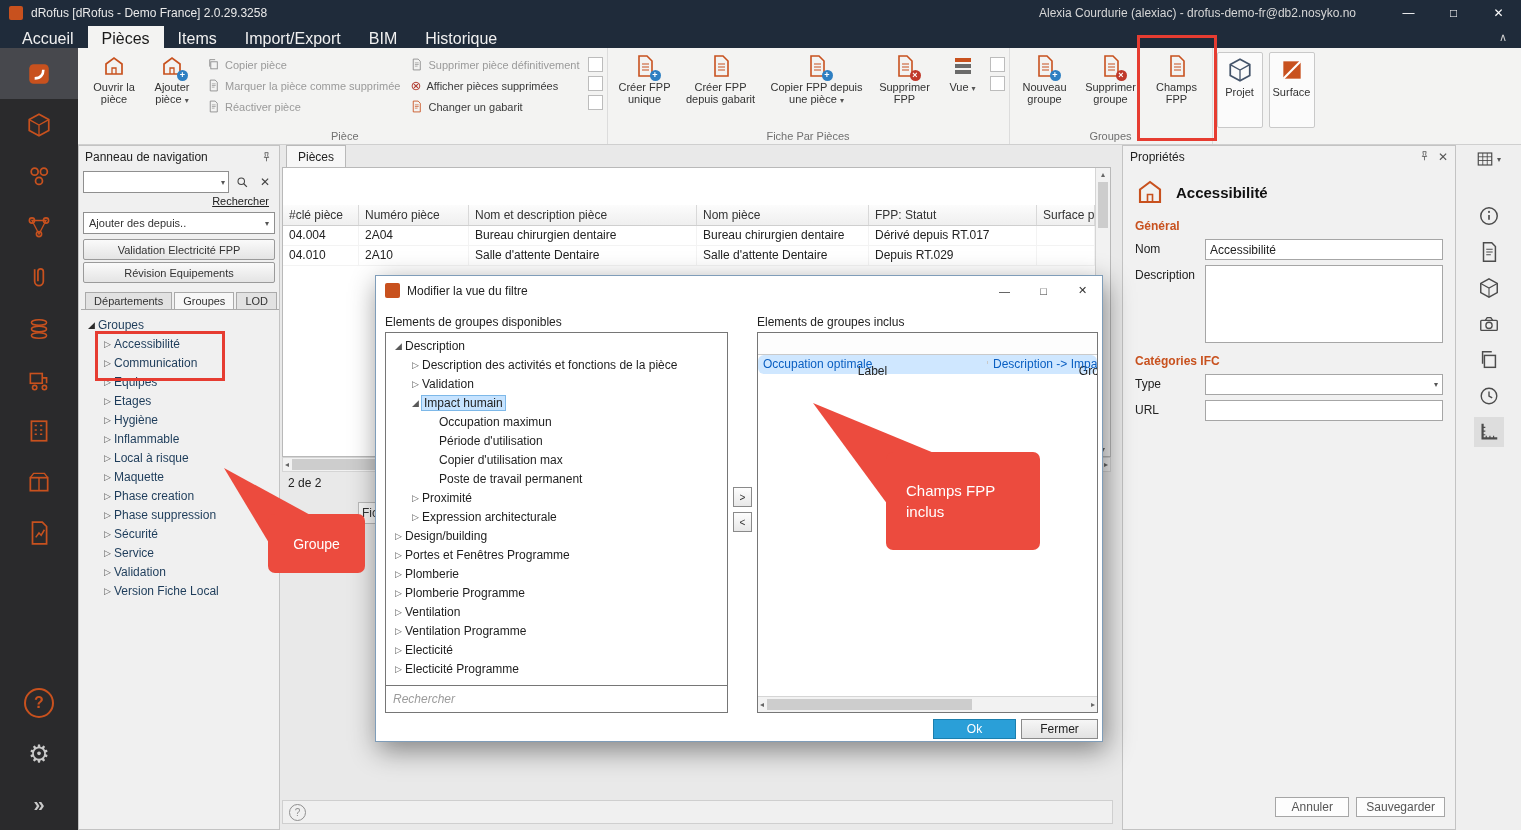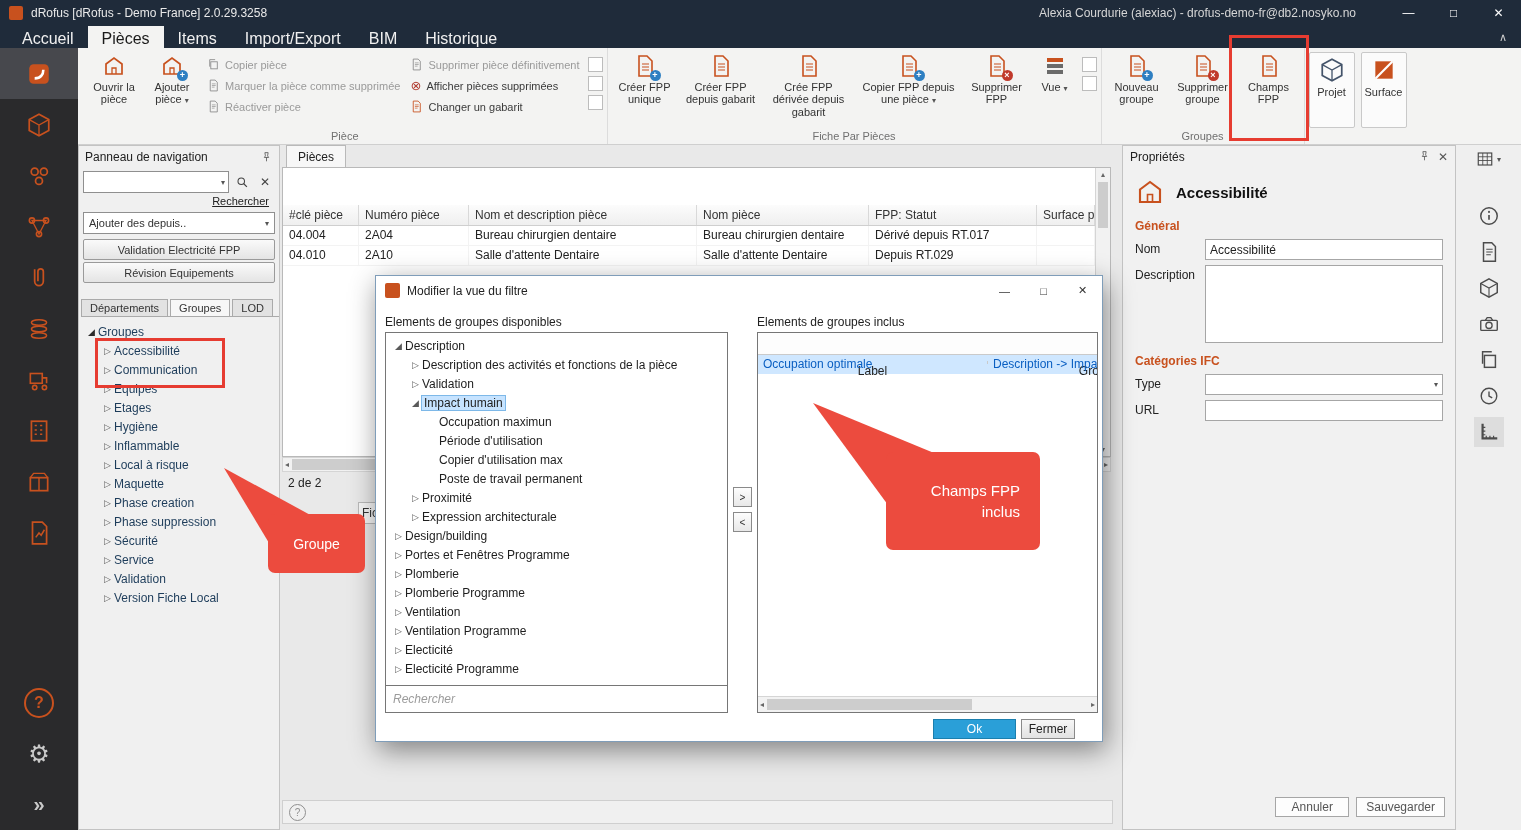"Crée FPP dérivée depuis gabarit" div.bigbtn { html: <div> <svg> <use></use> </svg> <span>Crée FPP dérivée depuis gabarit</span> </div> -> none }
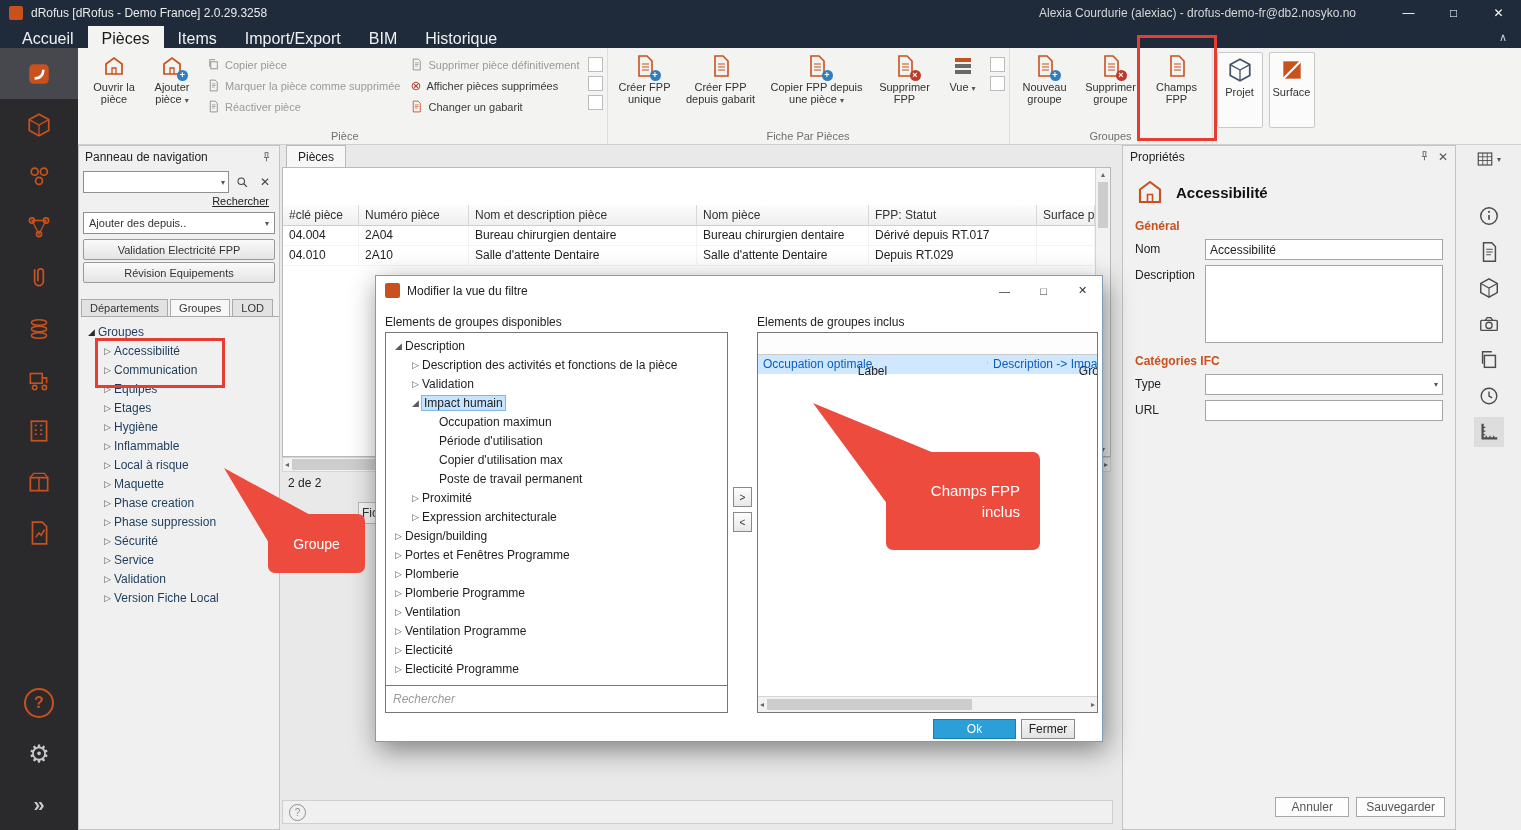"Départements" .np-tabs { justify-content: none -> flex-end; margin: 15px 0 0 2px -> 8px 0 0 2px }
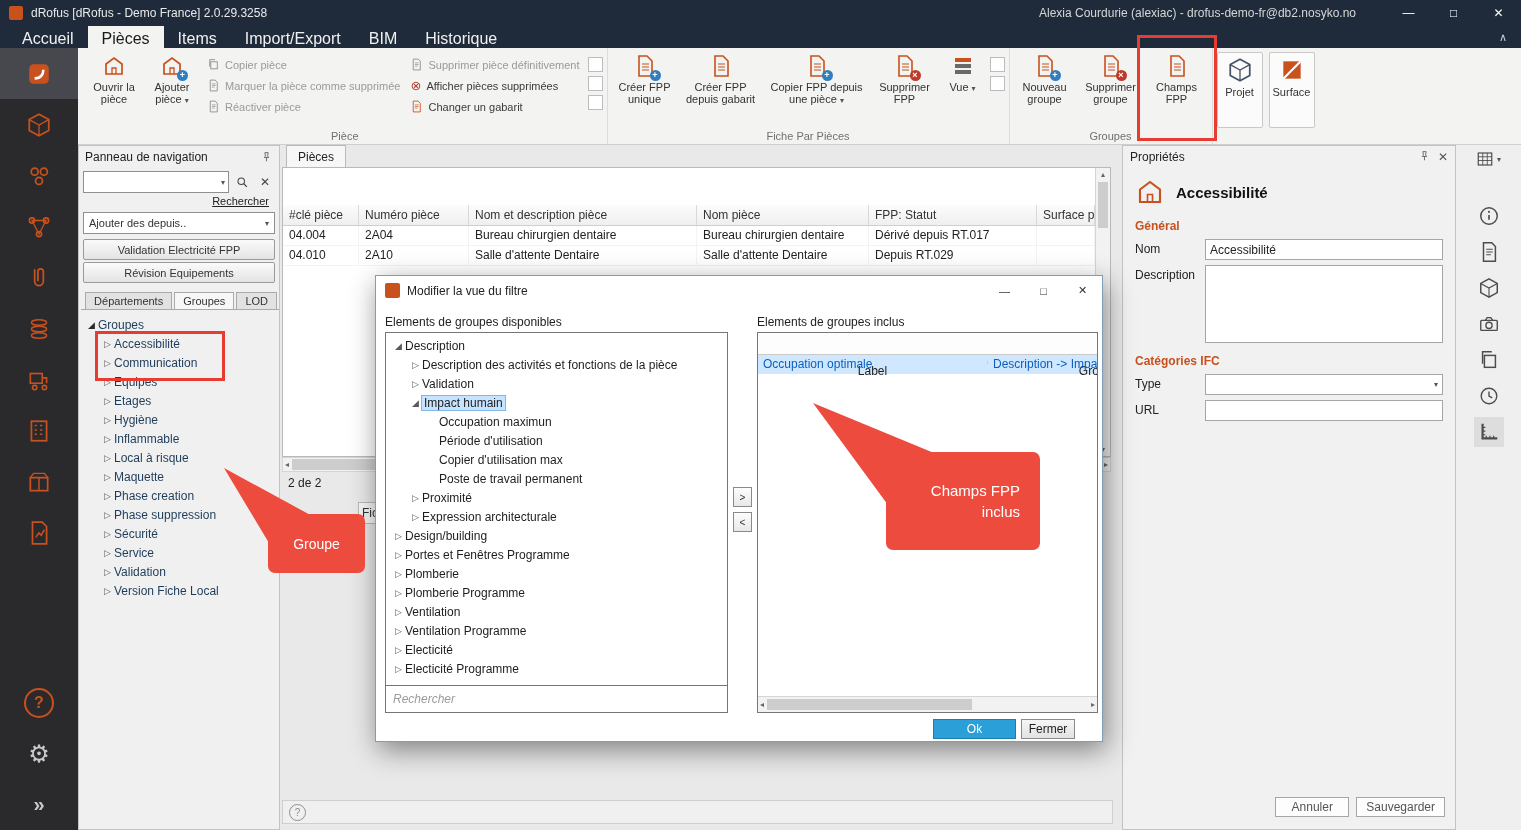"Occupation optimale" .rrow { border-radius: none -> 6px }
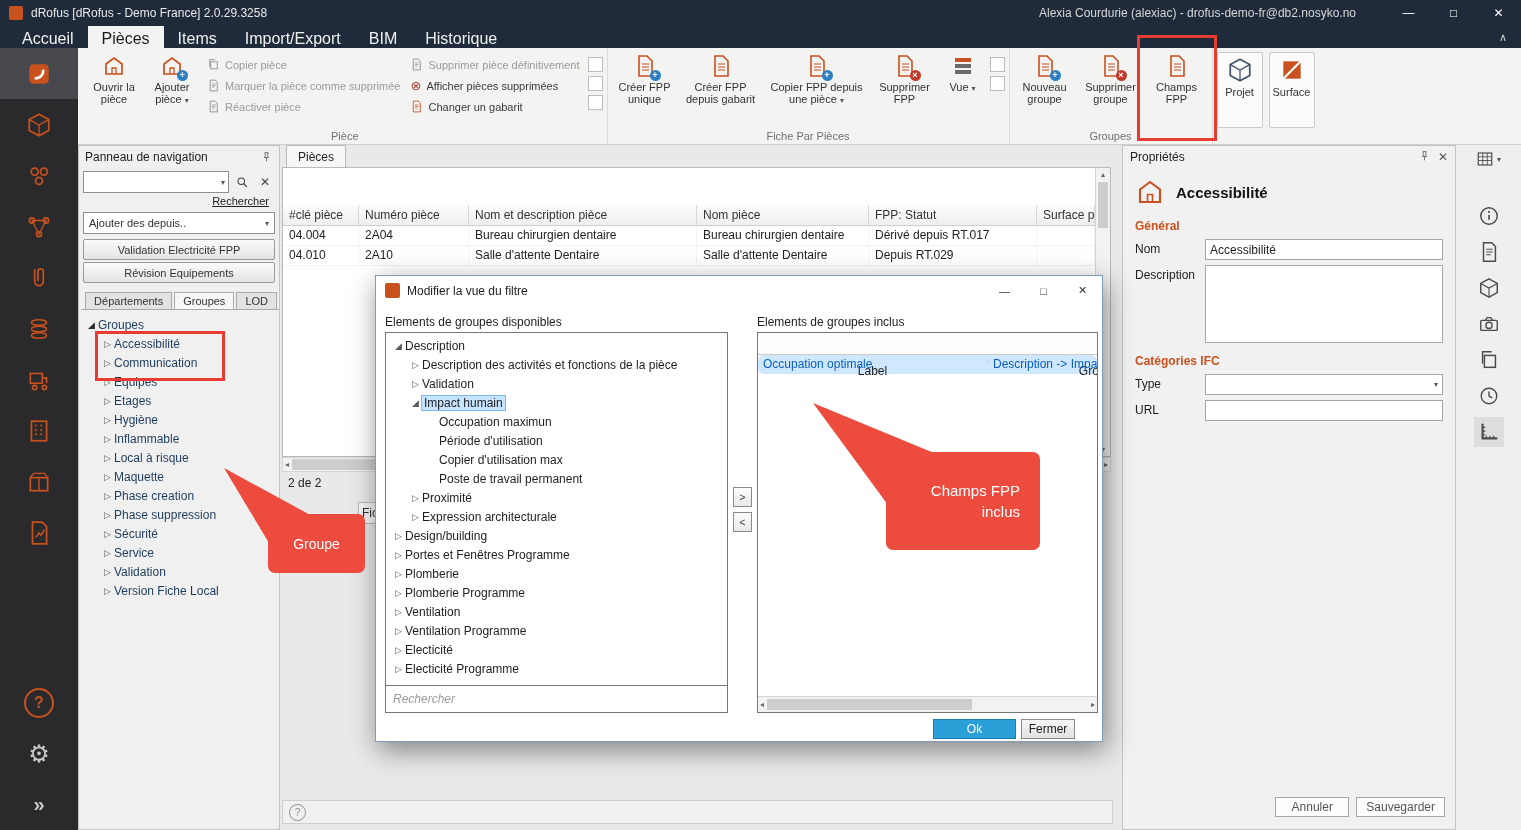"Champs FPP inclus" .callout { text-align: right -> left }
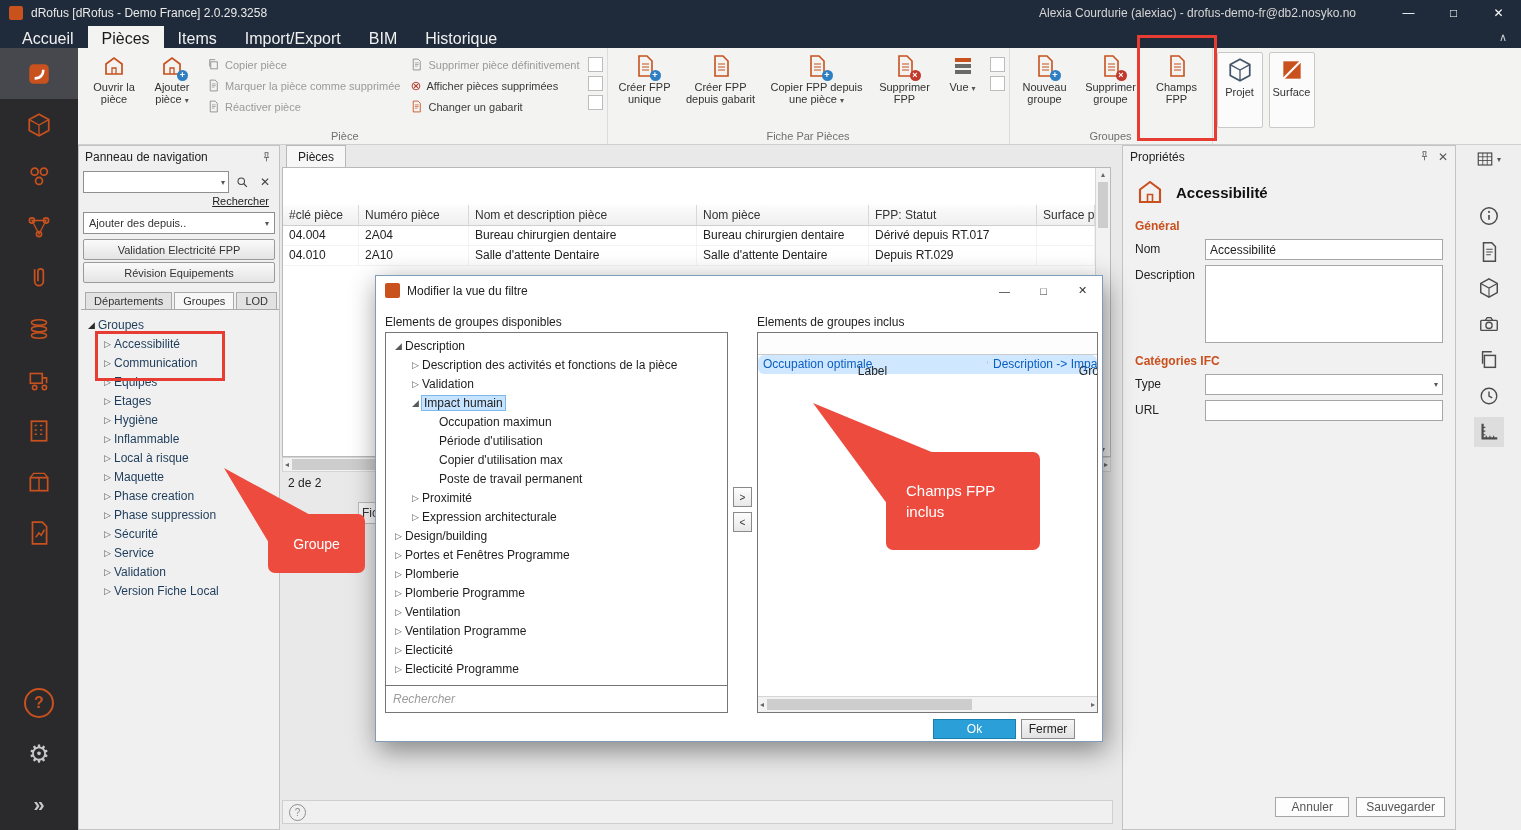"Fermer" .fermerbtn { width: 54px -> 77px }
